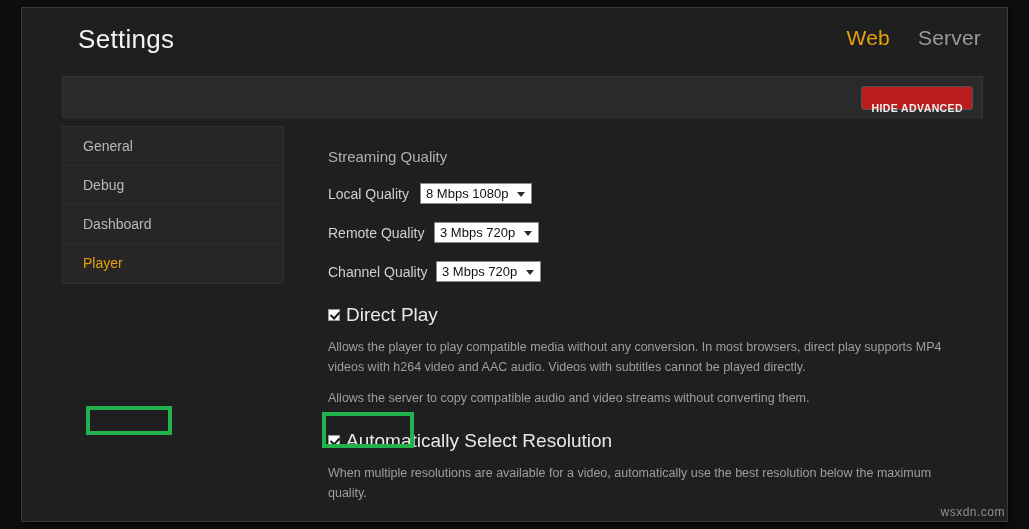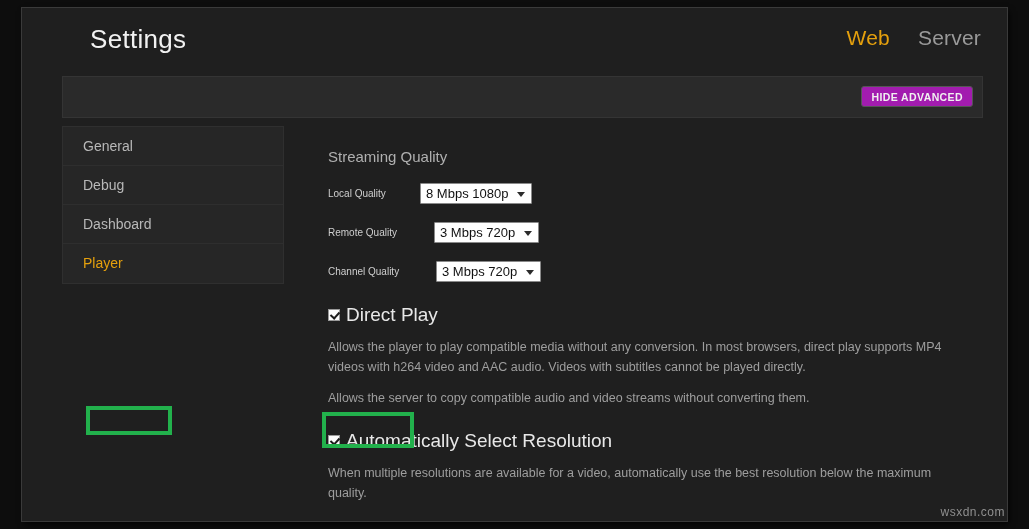"Settings" #page-title { left: 68px -> 56px }
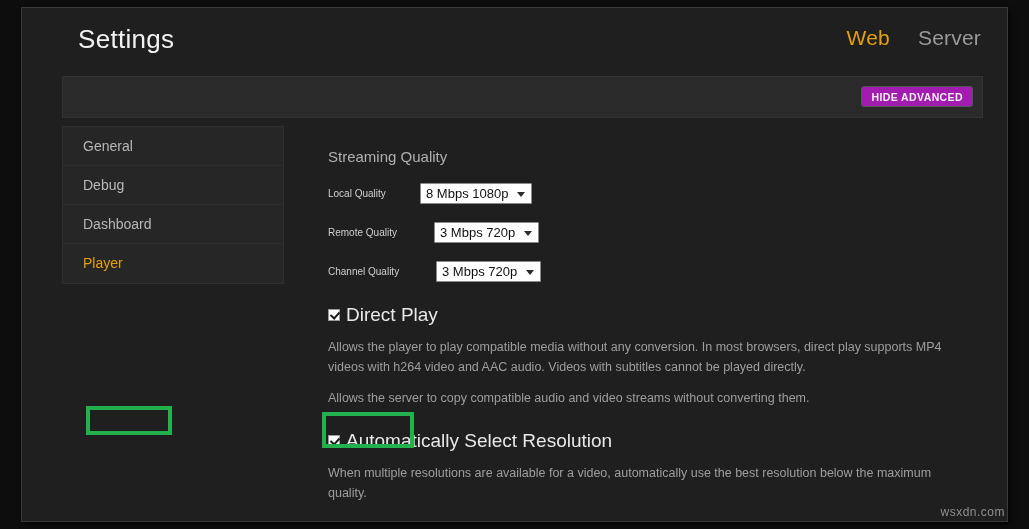"HIDE ADVANCED" #hide-advanced-btn { background: #a21caf -> #b91c1c; padding: 0 9px -> 11px 9px }
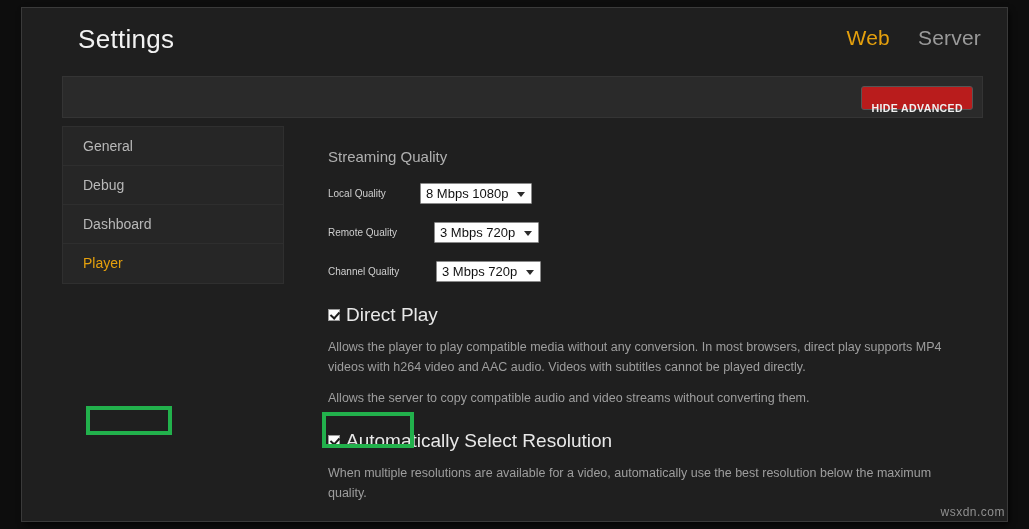"Local Quality" .quality-label { font-size: 10px -> 14px }
